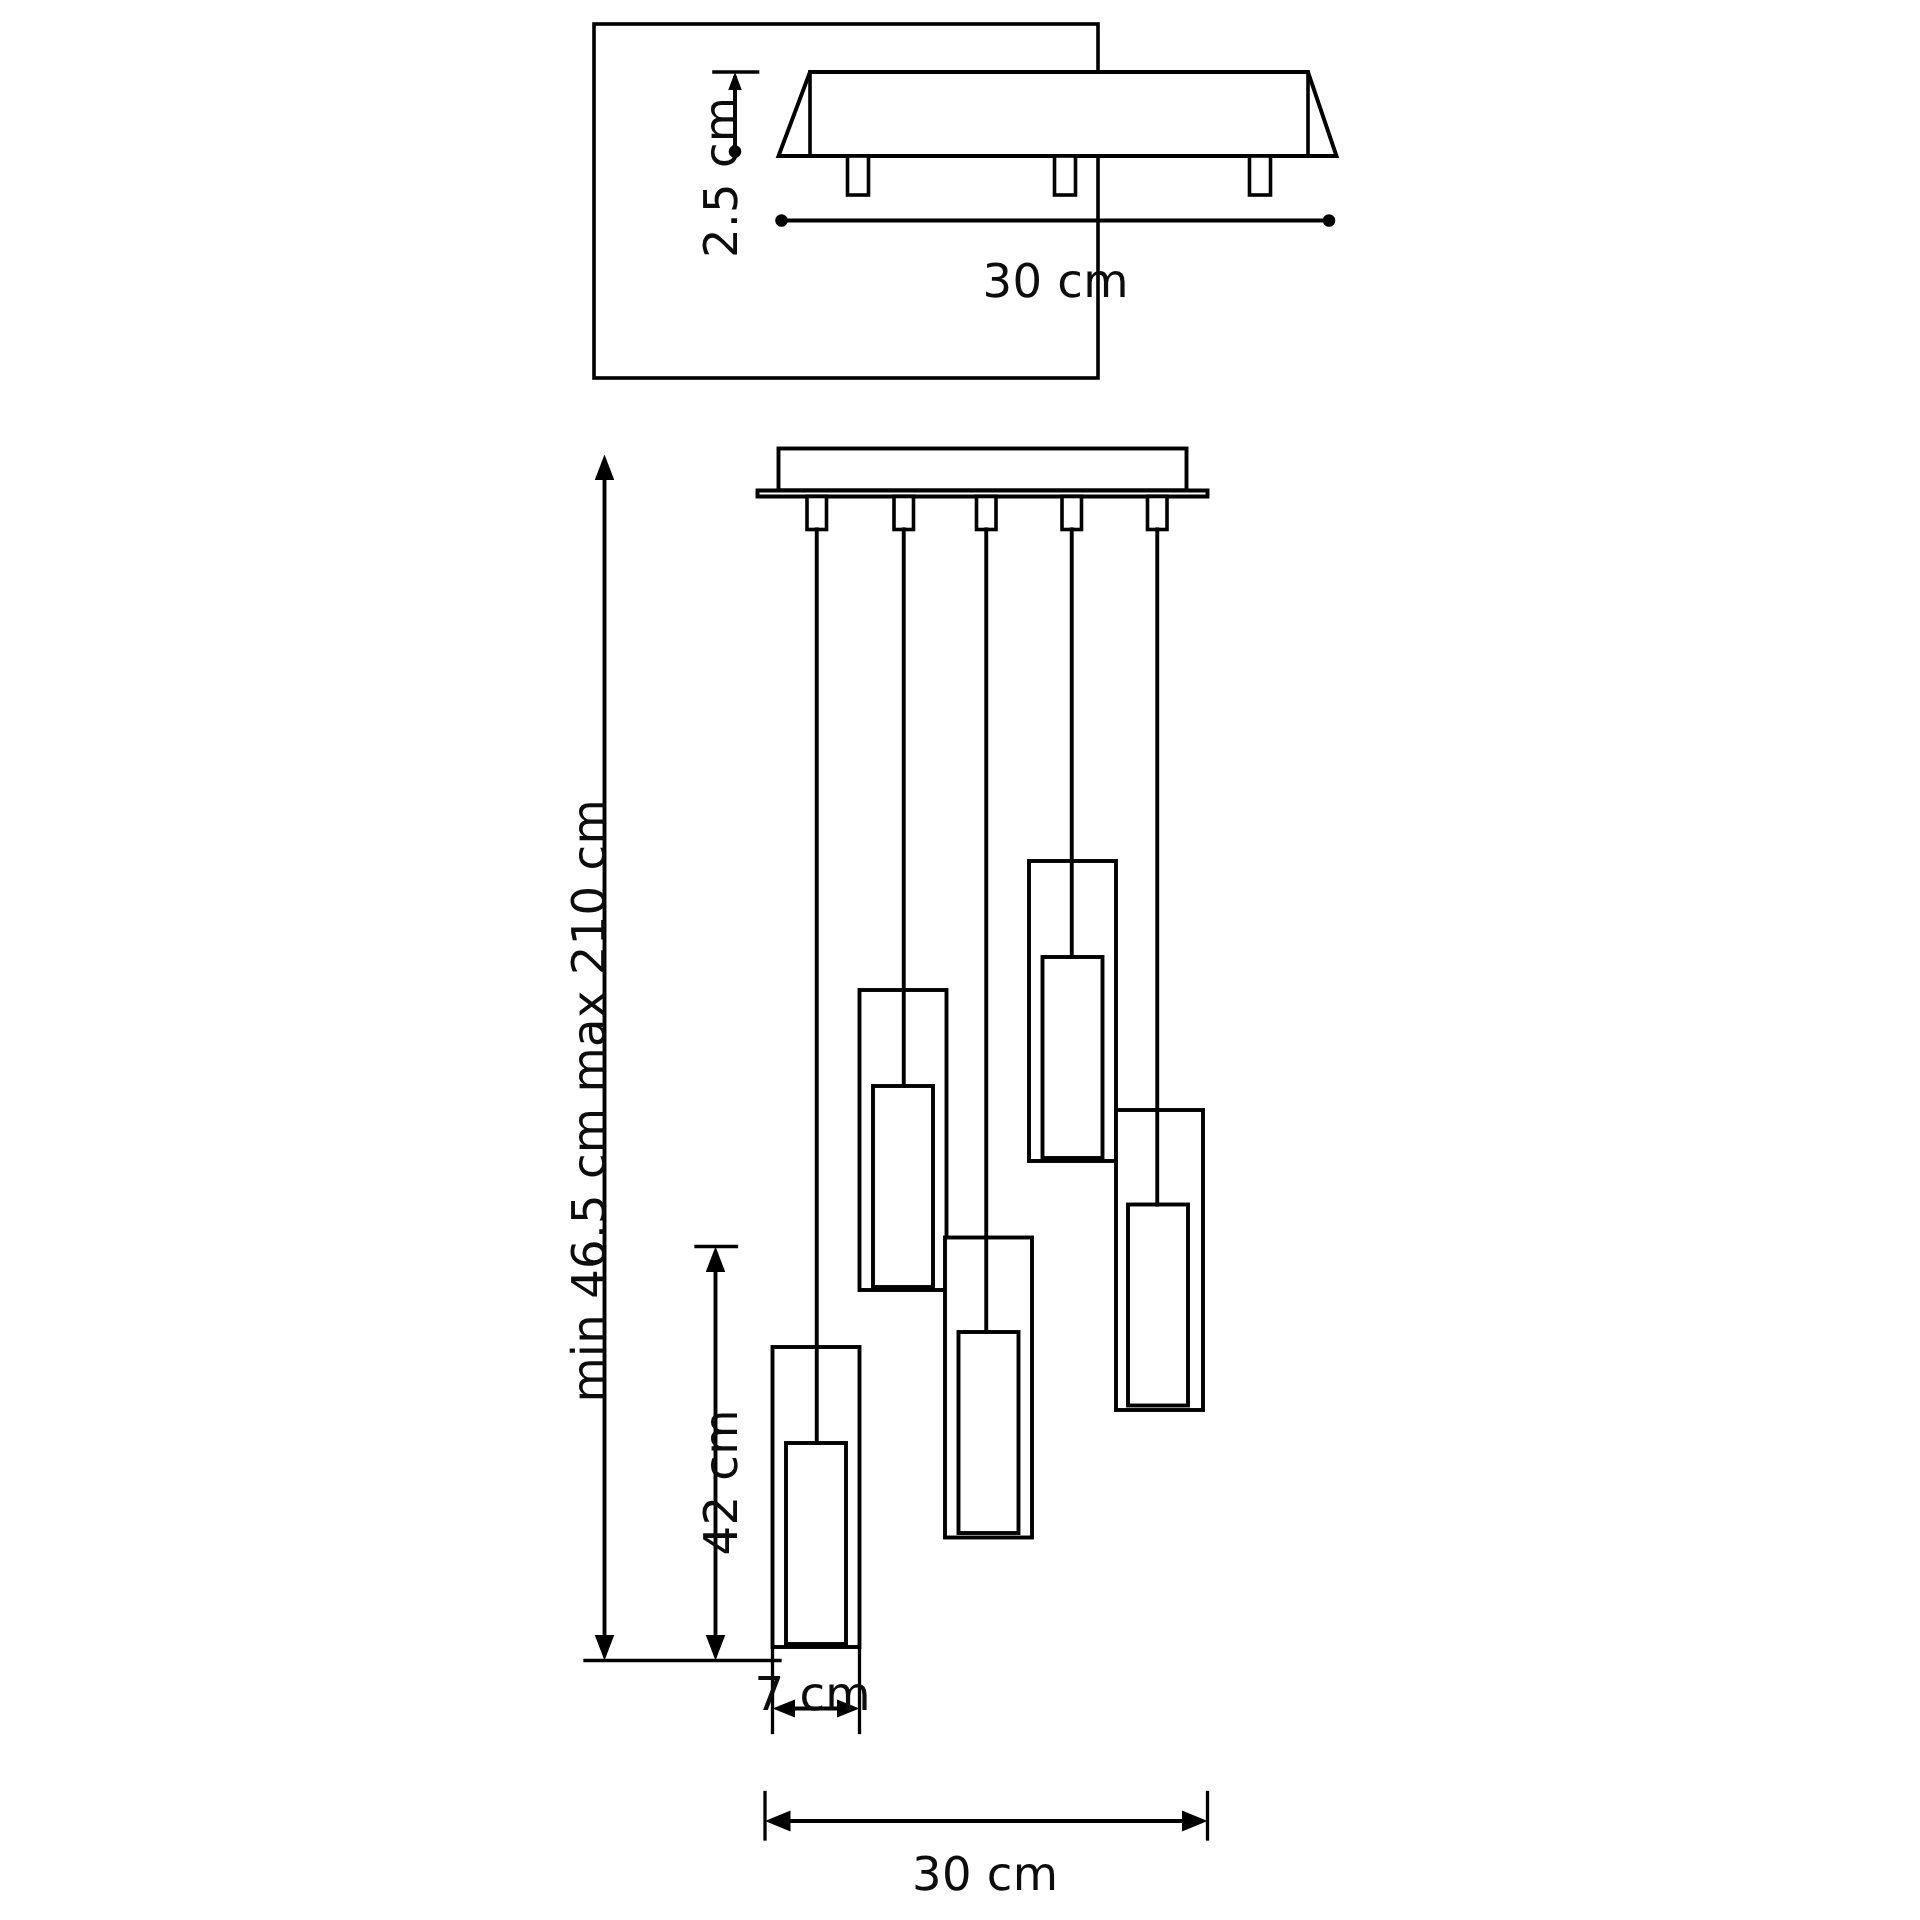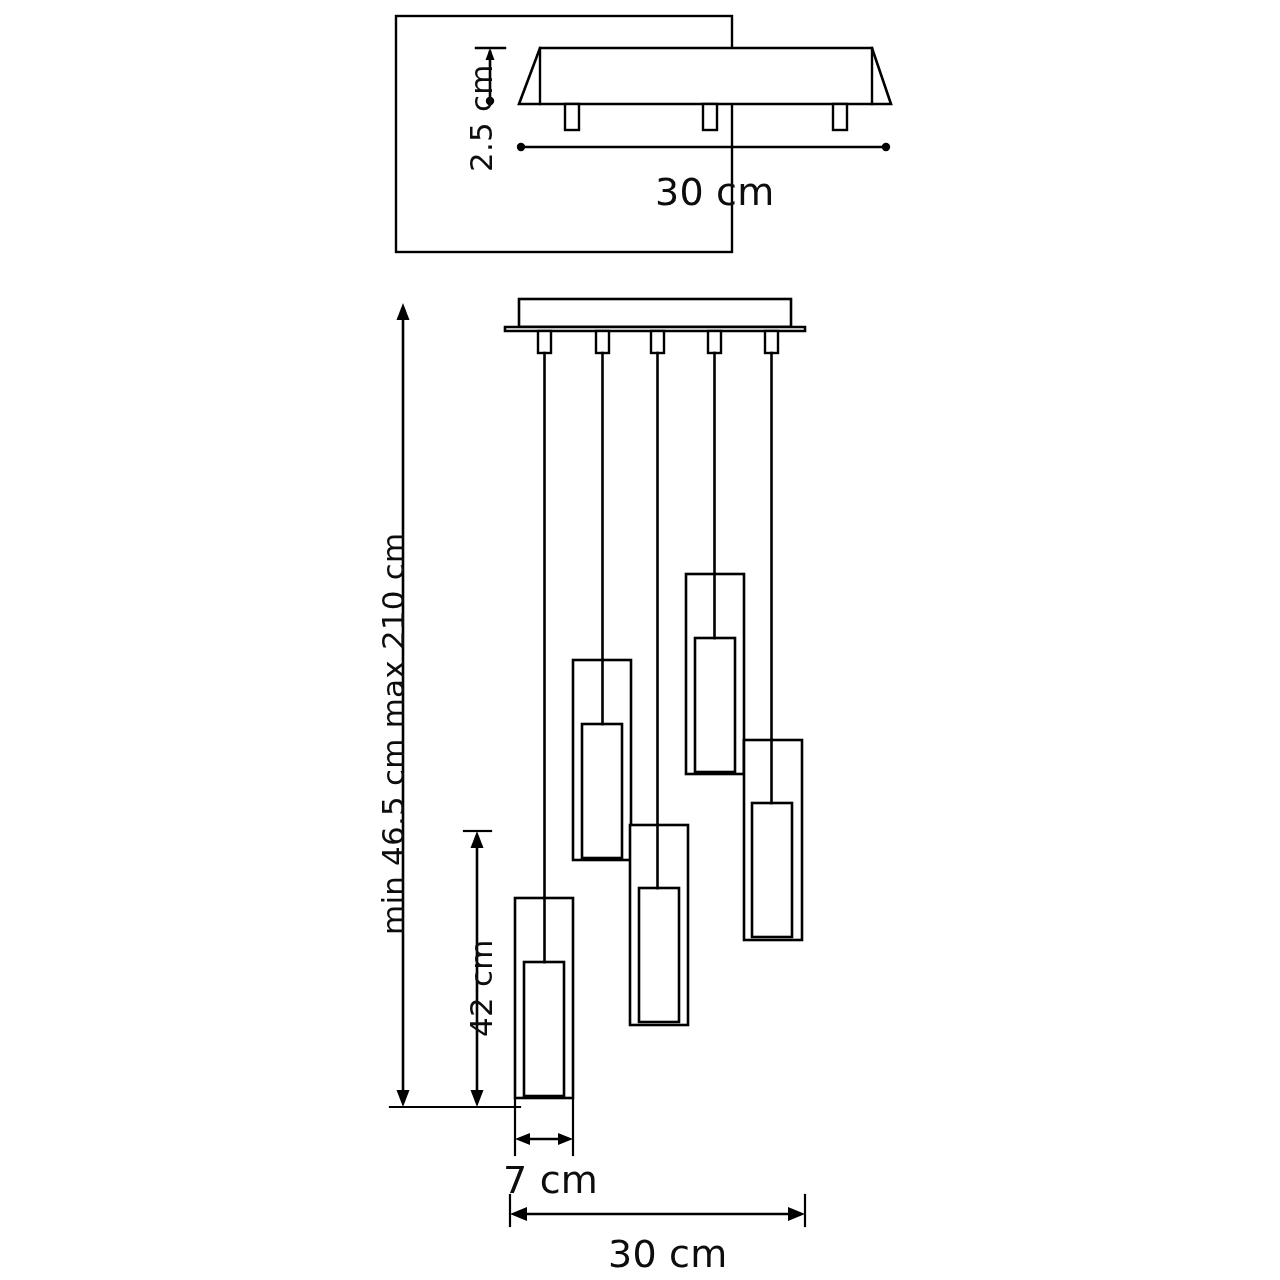"30 cm" .dim-label { font-size: 38px -> 31px }
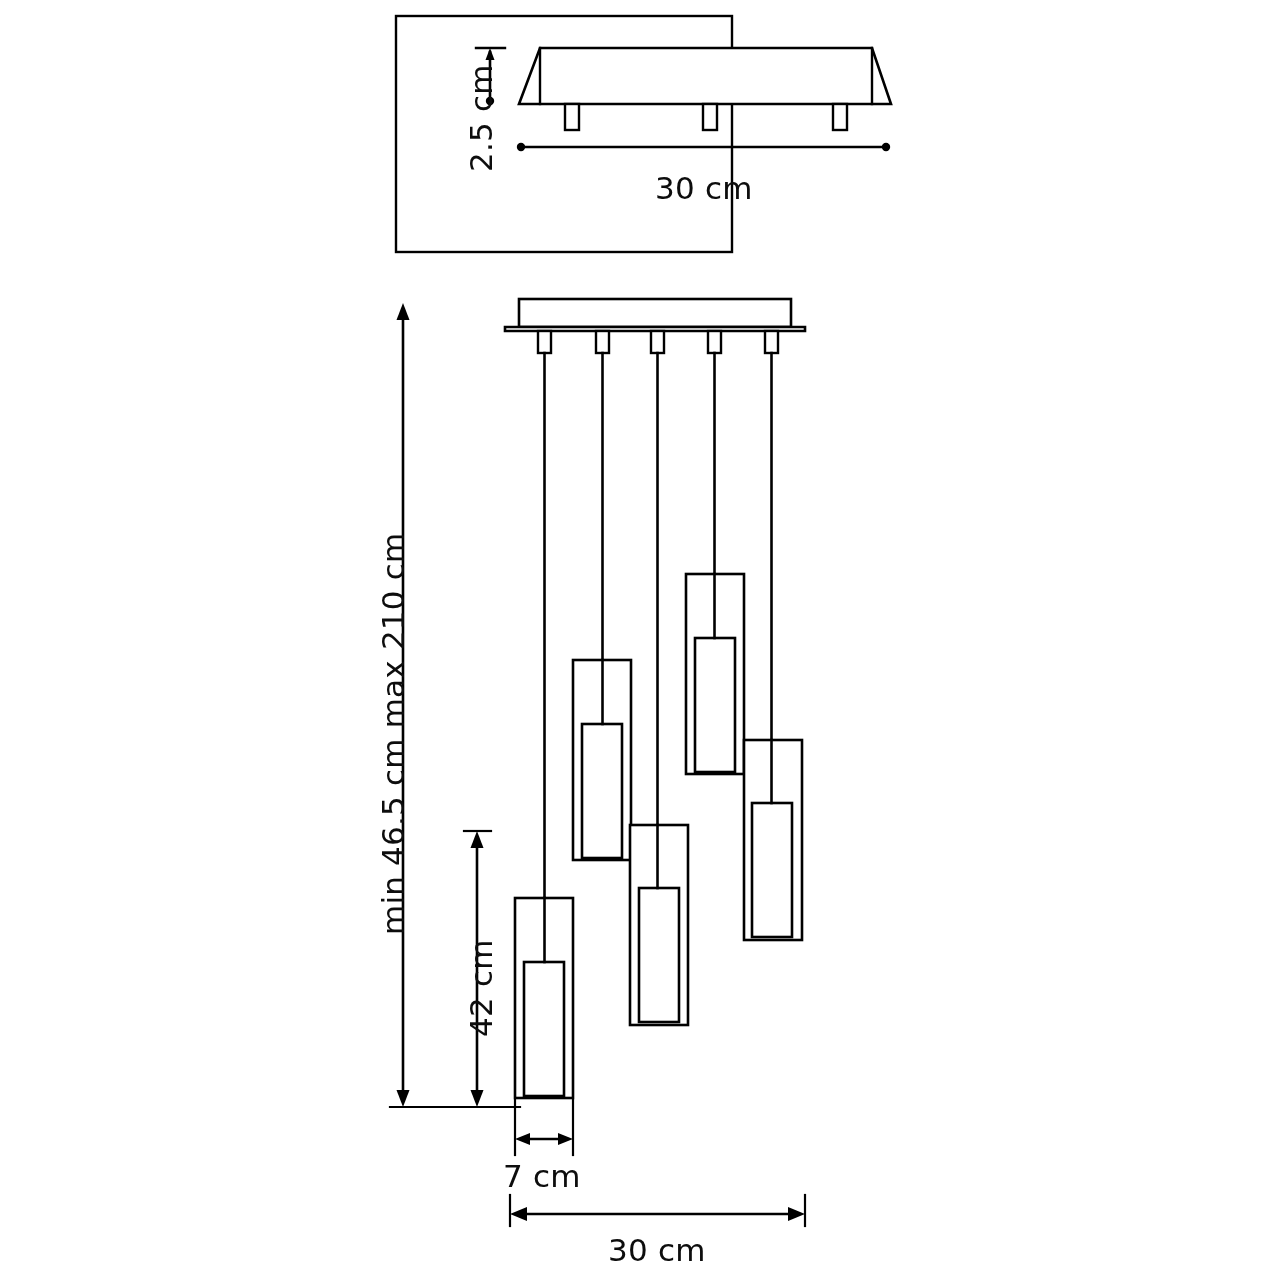"7 cm" #label-7 { top: 1158px -> 1112px }
